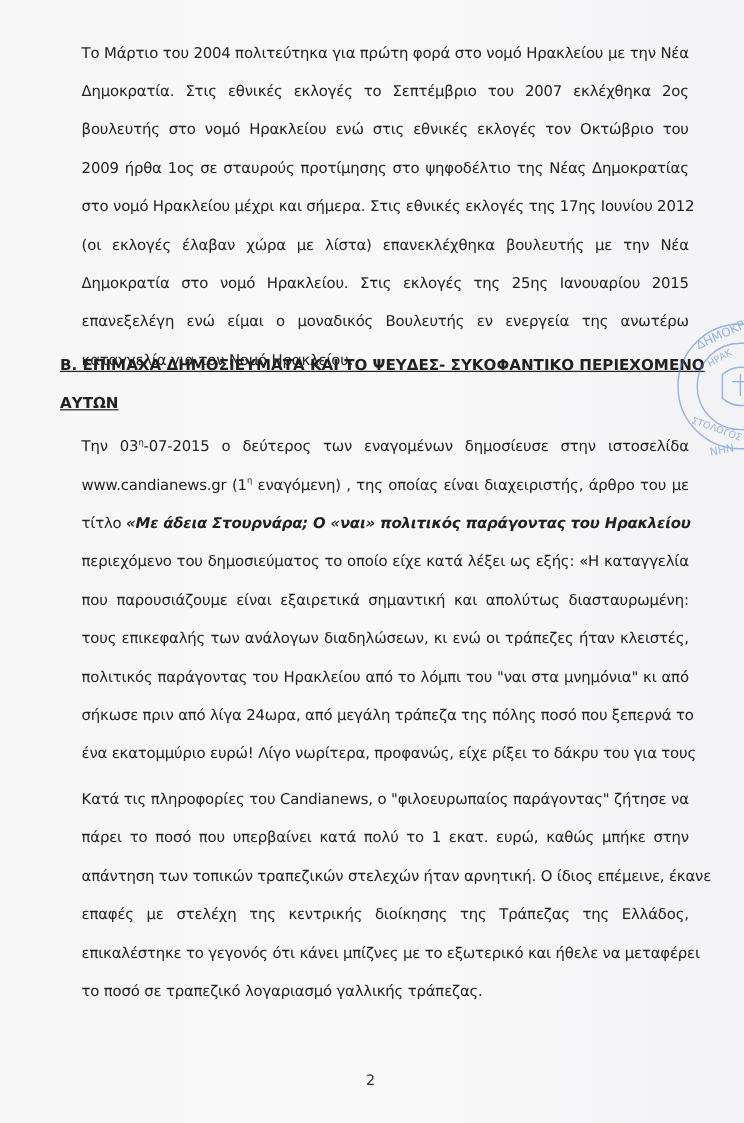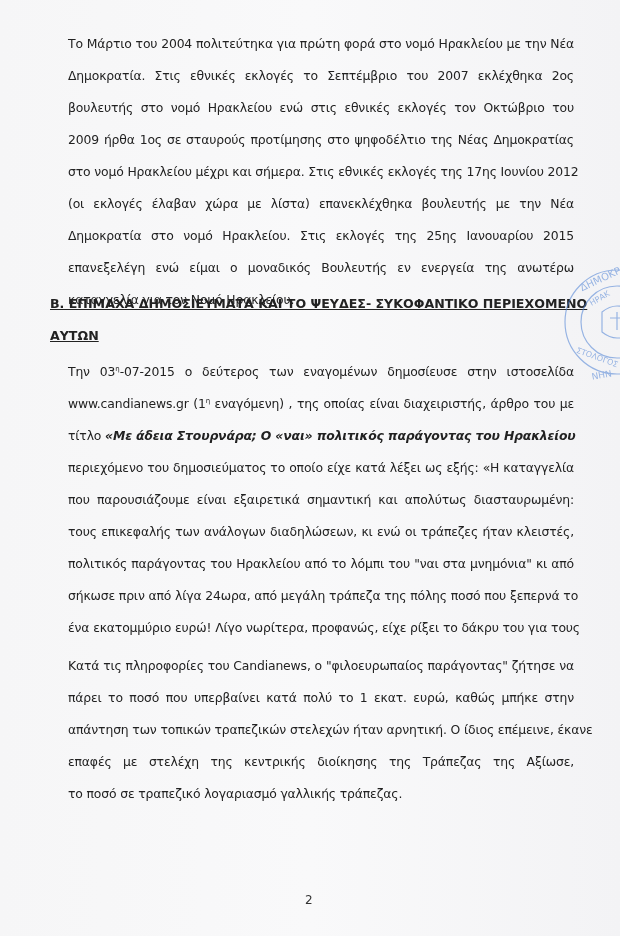"επαφές με στελέχη της κεντρικής" span.line { text: Αξίωσε -> Ελλάδος }
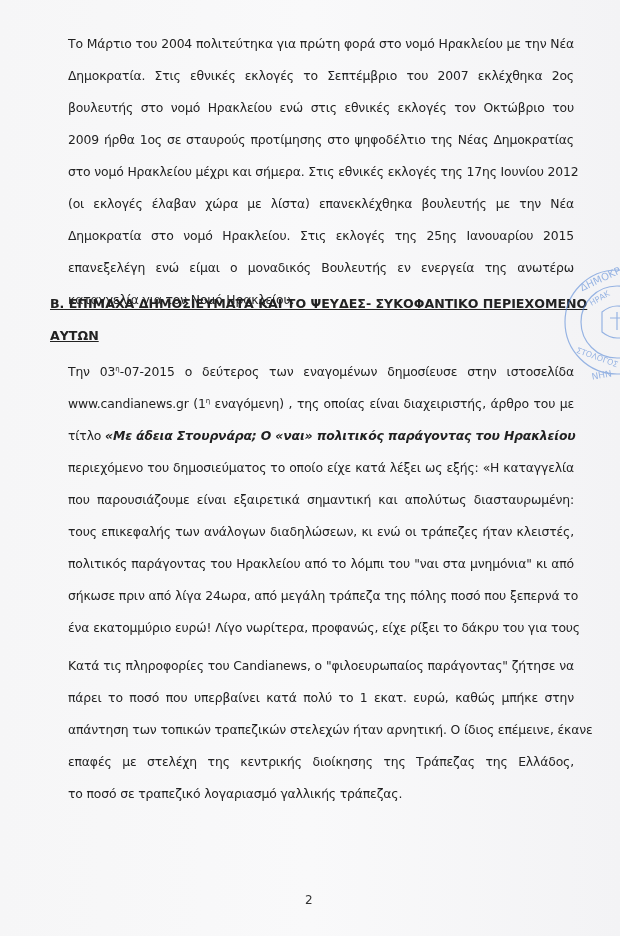"επικαλέστηκε το γεγονός ότι κάνει" span.line { html: none -> <span>επικαλέστηκε το γεγονός ότι κάνει μπίζνες με το εξωτερικό και ήθελε να μεταφέρει</span> }
